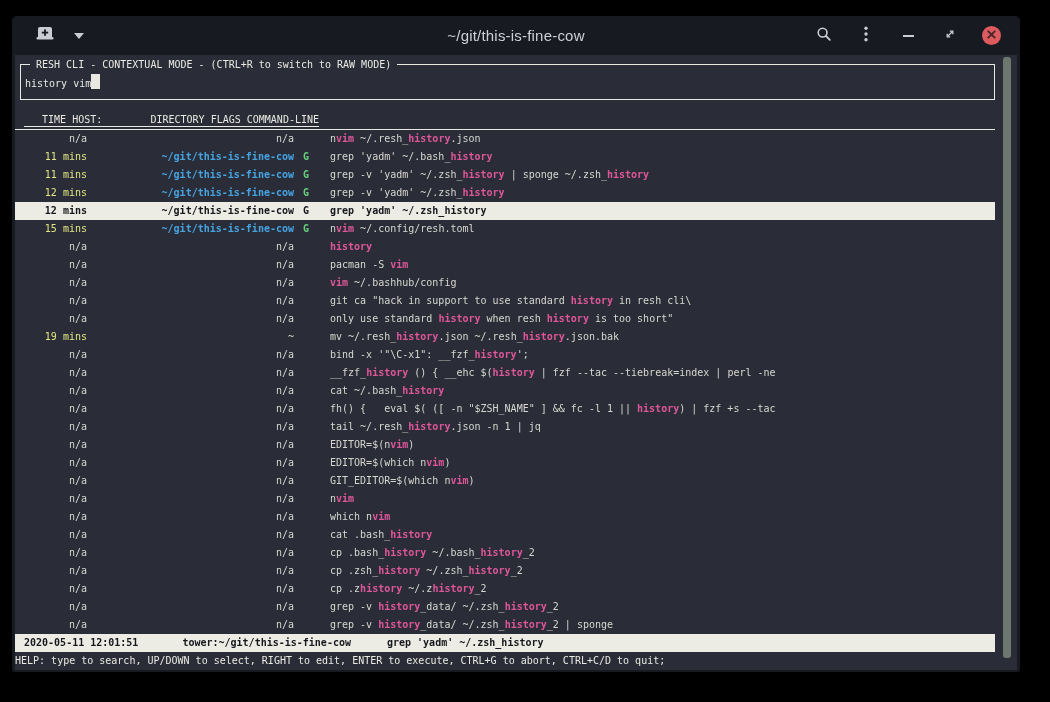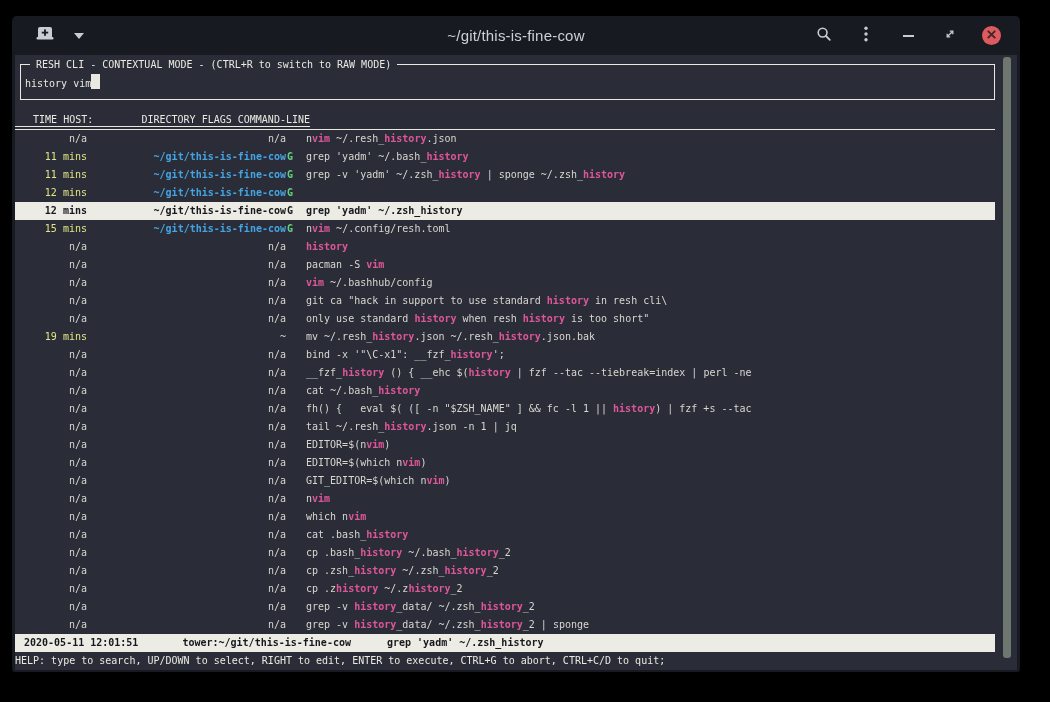"TIME HOST: DIRECTORY FLAGS COMMAND-LINE" .table-header { padding-left: none -> 9px }
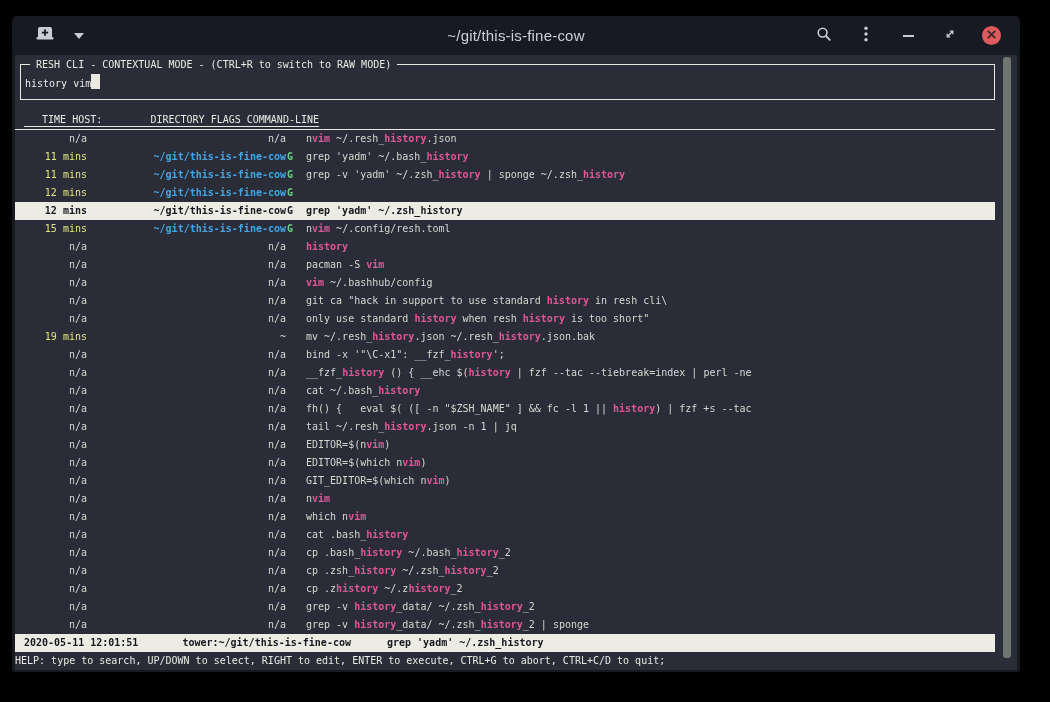"n/a" .row { column-gap: 1px -> 9px }
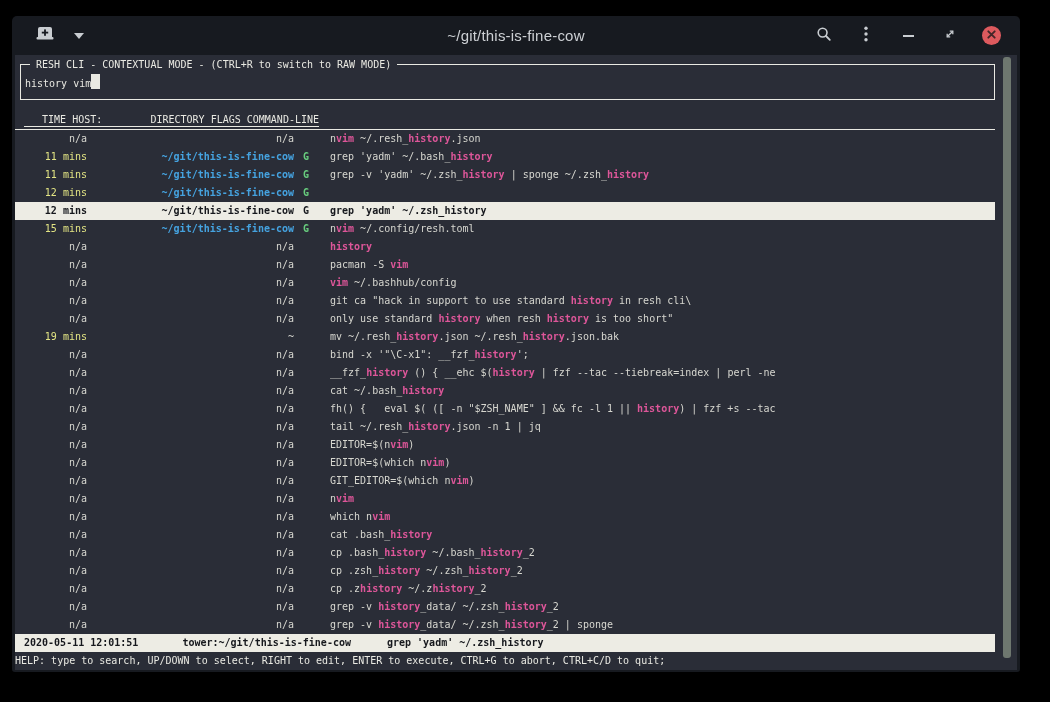"grep -v 'yadm' ~/.zsh_history" span.c-cmd { html: none -> <span><span>grep -v 'yadm' ~/.zsh_</span><span>history</span></span> }
